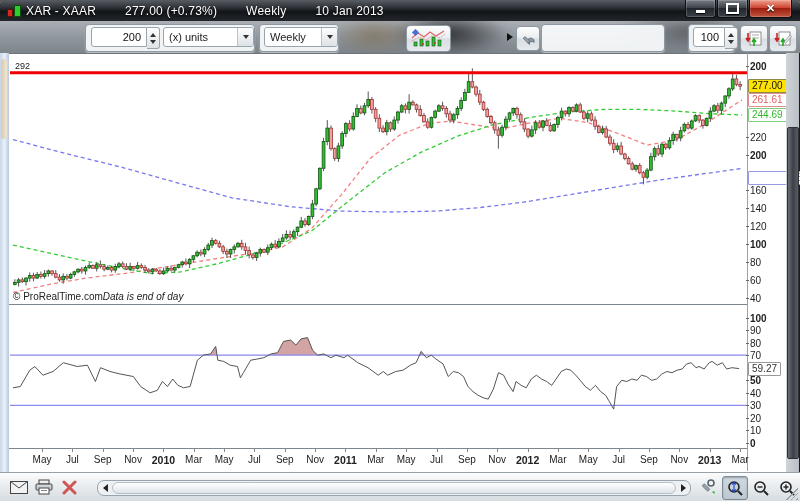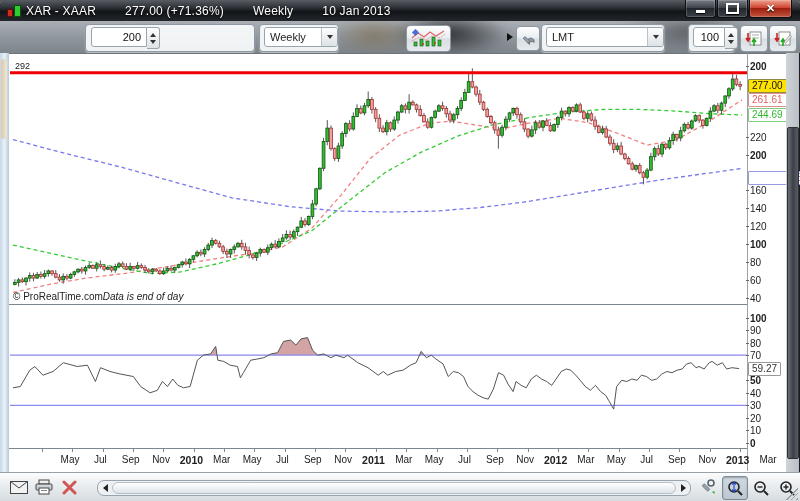"277.00 (+71.36%)" span { text: +71.36% -> +0.73% }
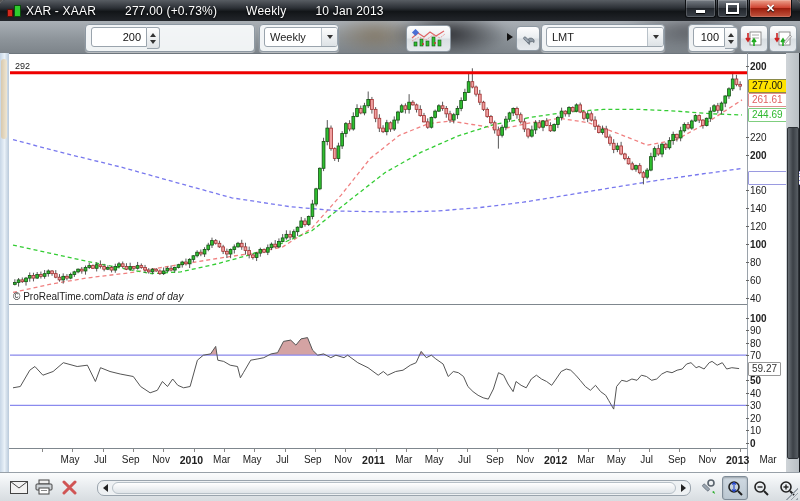"(x) units" div.ctl { html: none -> <div> <span>(x) units</span> <span> <span></span> </span> </div> }
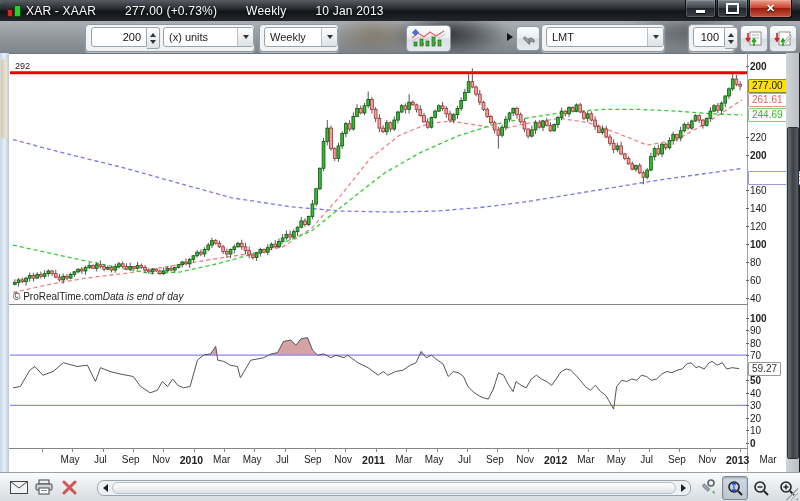"LMT" div.ctl { html: <div> <span>LMT</span> <span> <span></span> </span> </div> -> none }
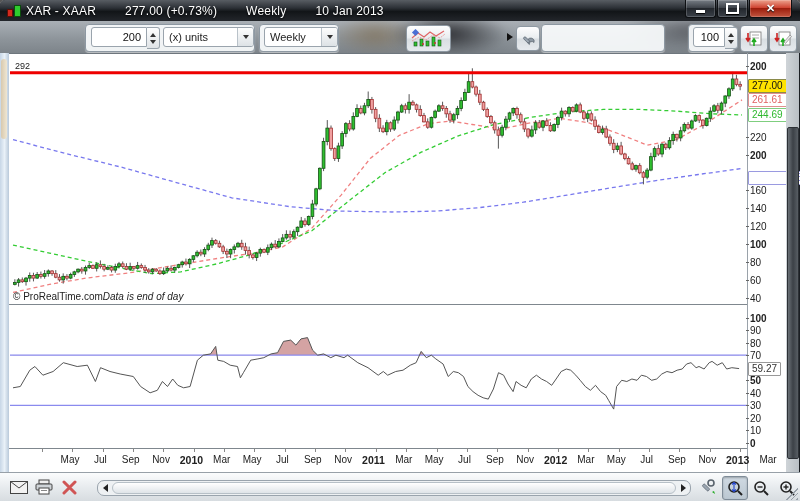"May" .xlabel { margin-left: 28px -> none }
